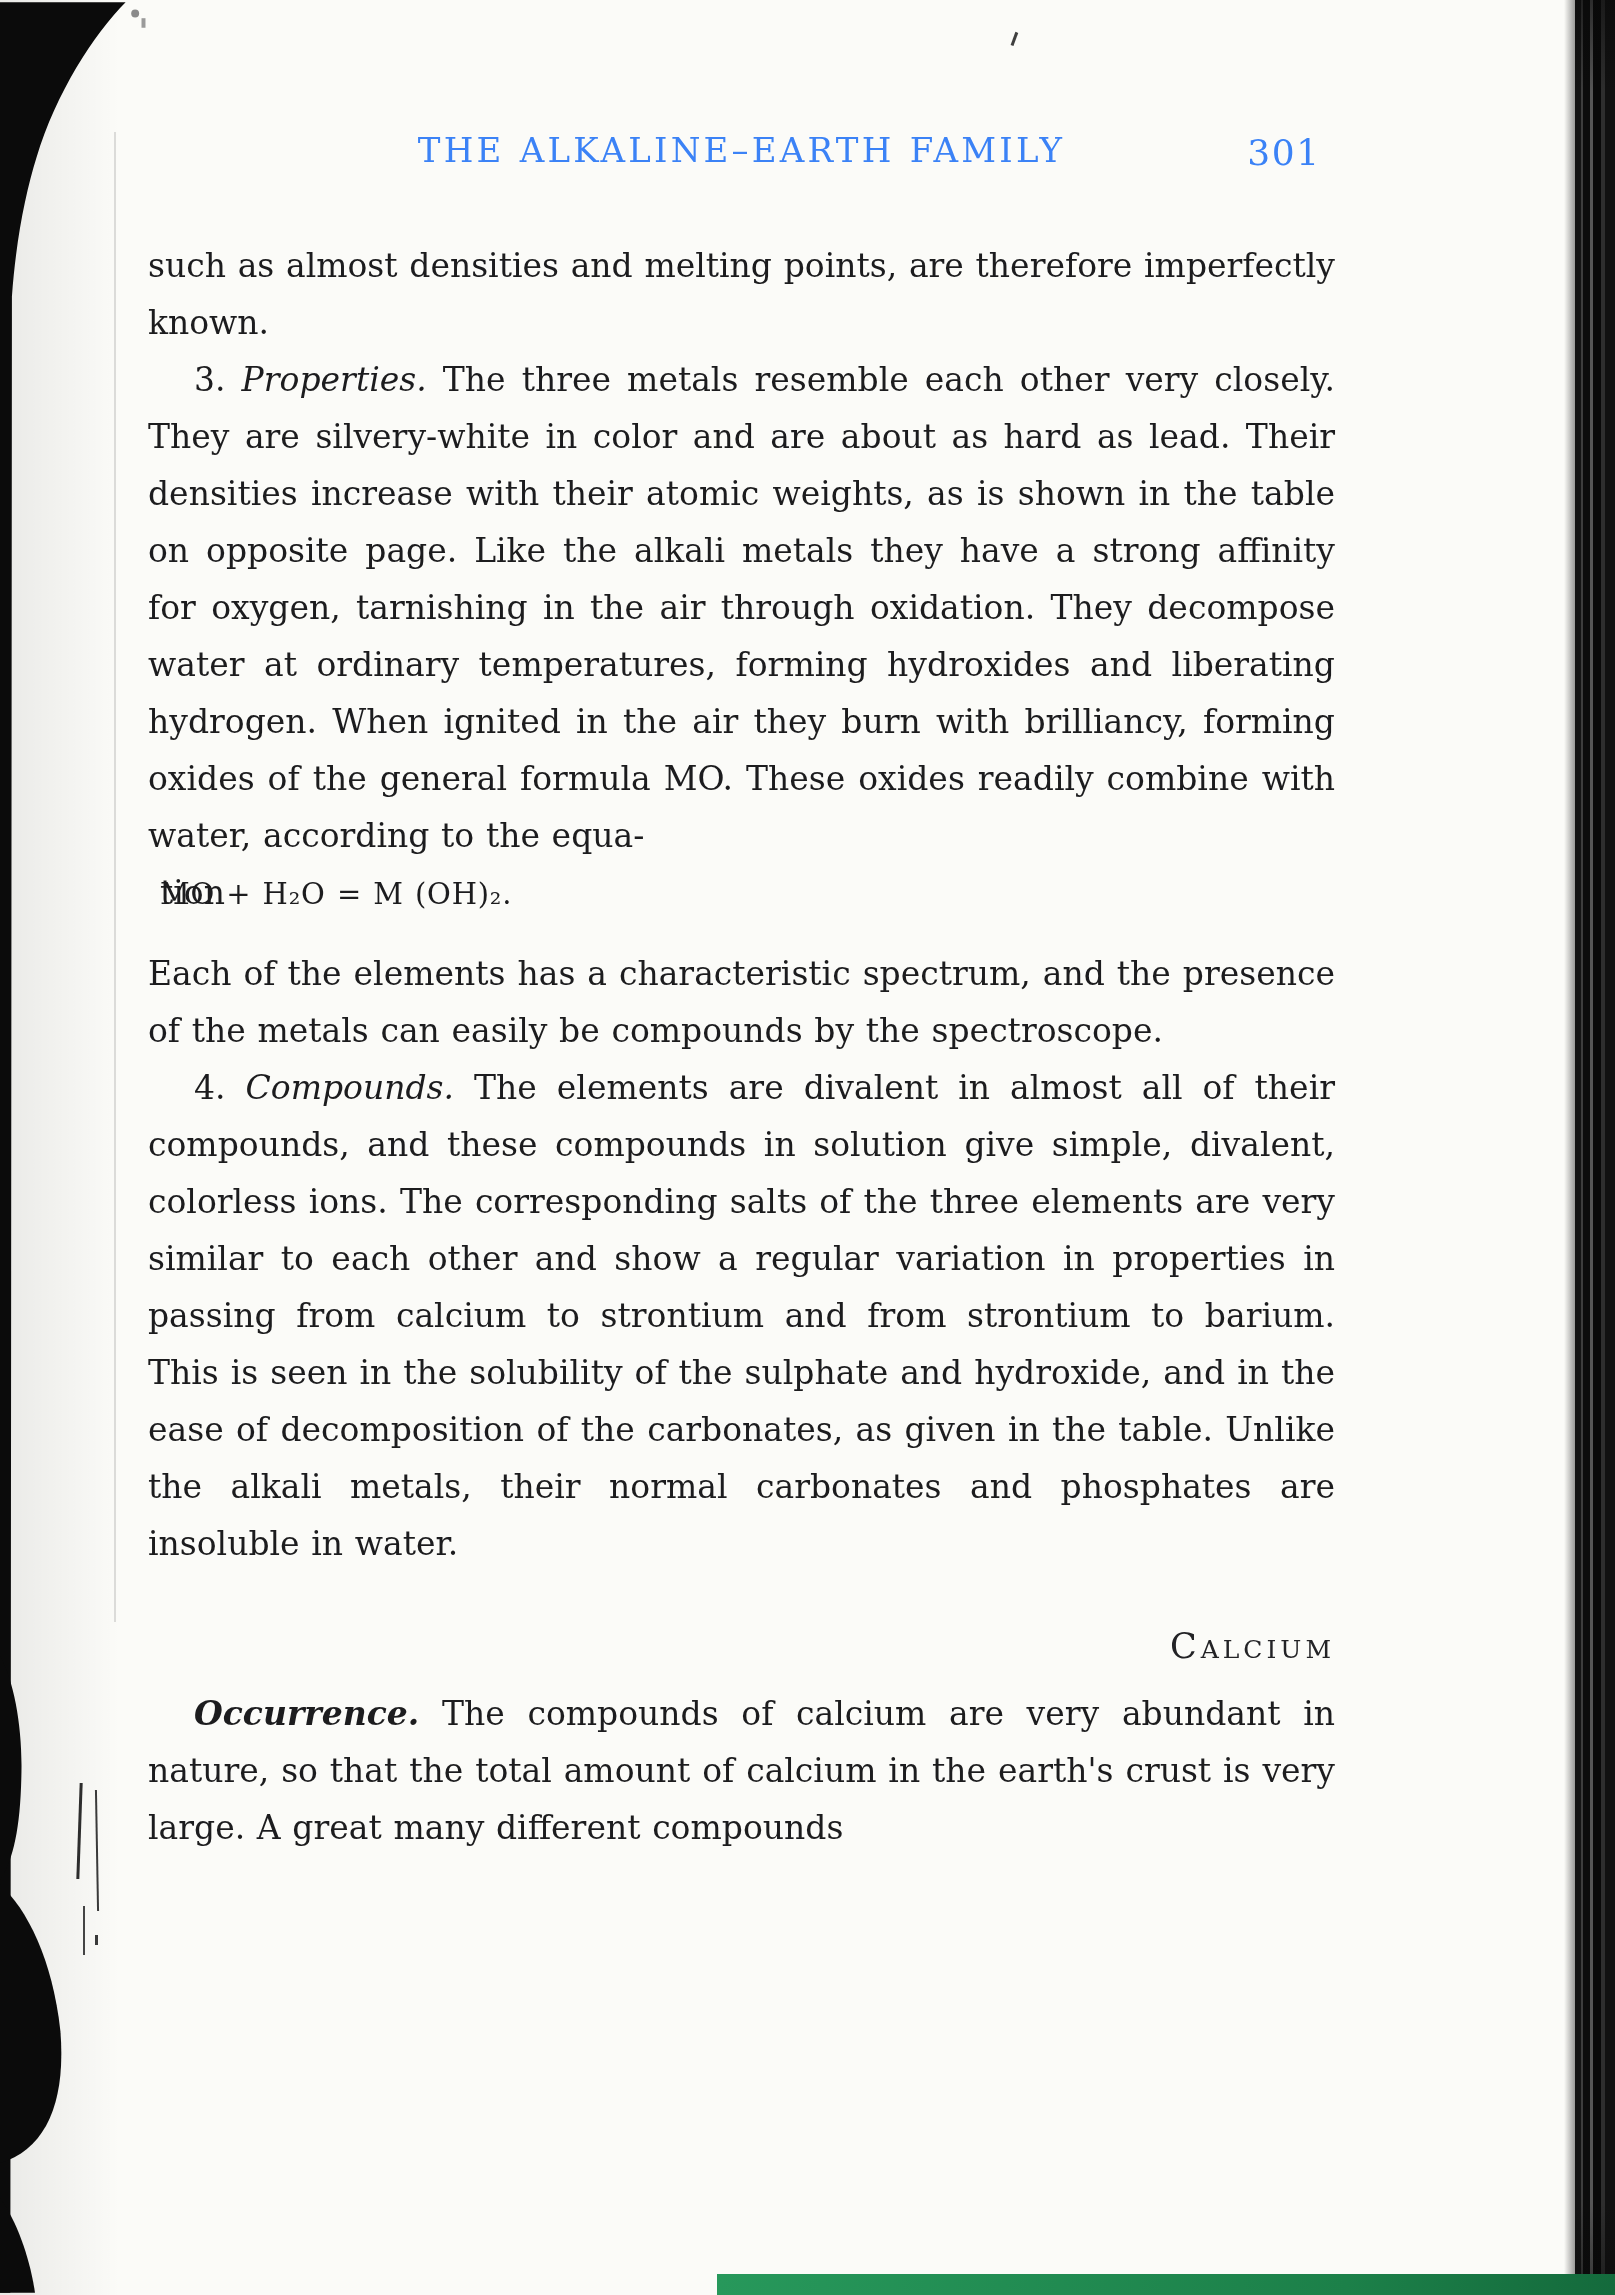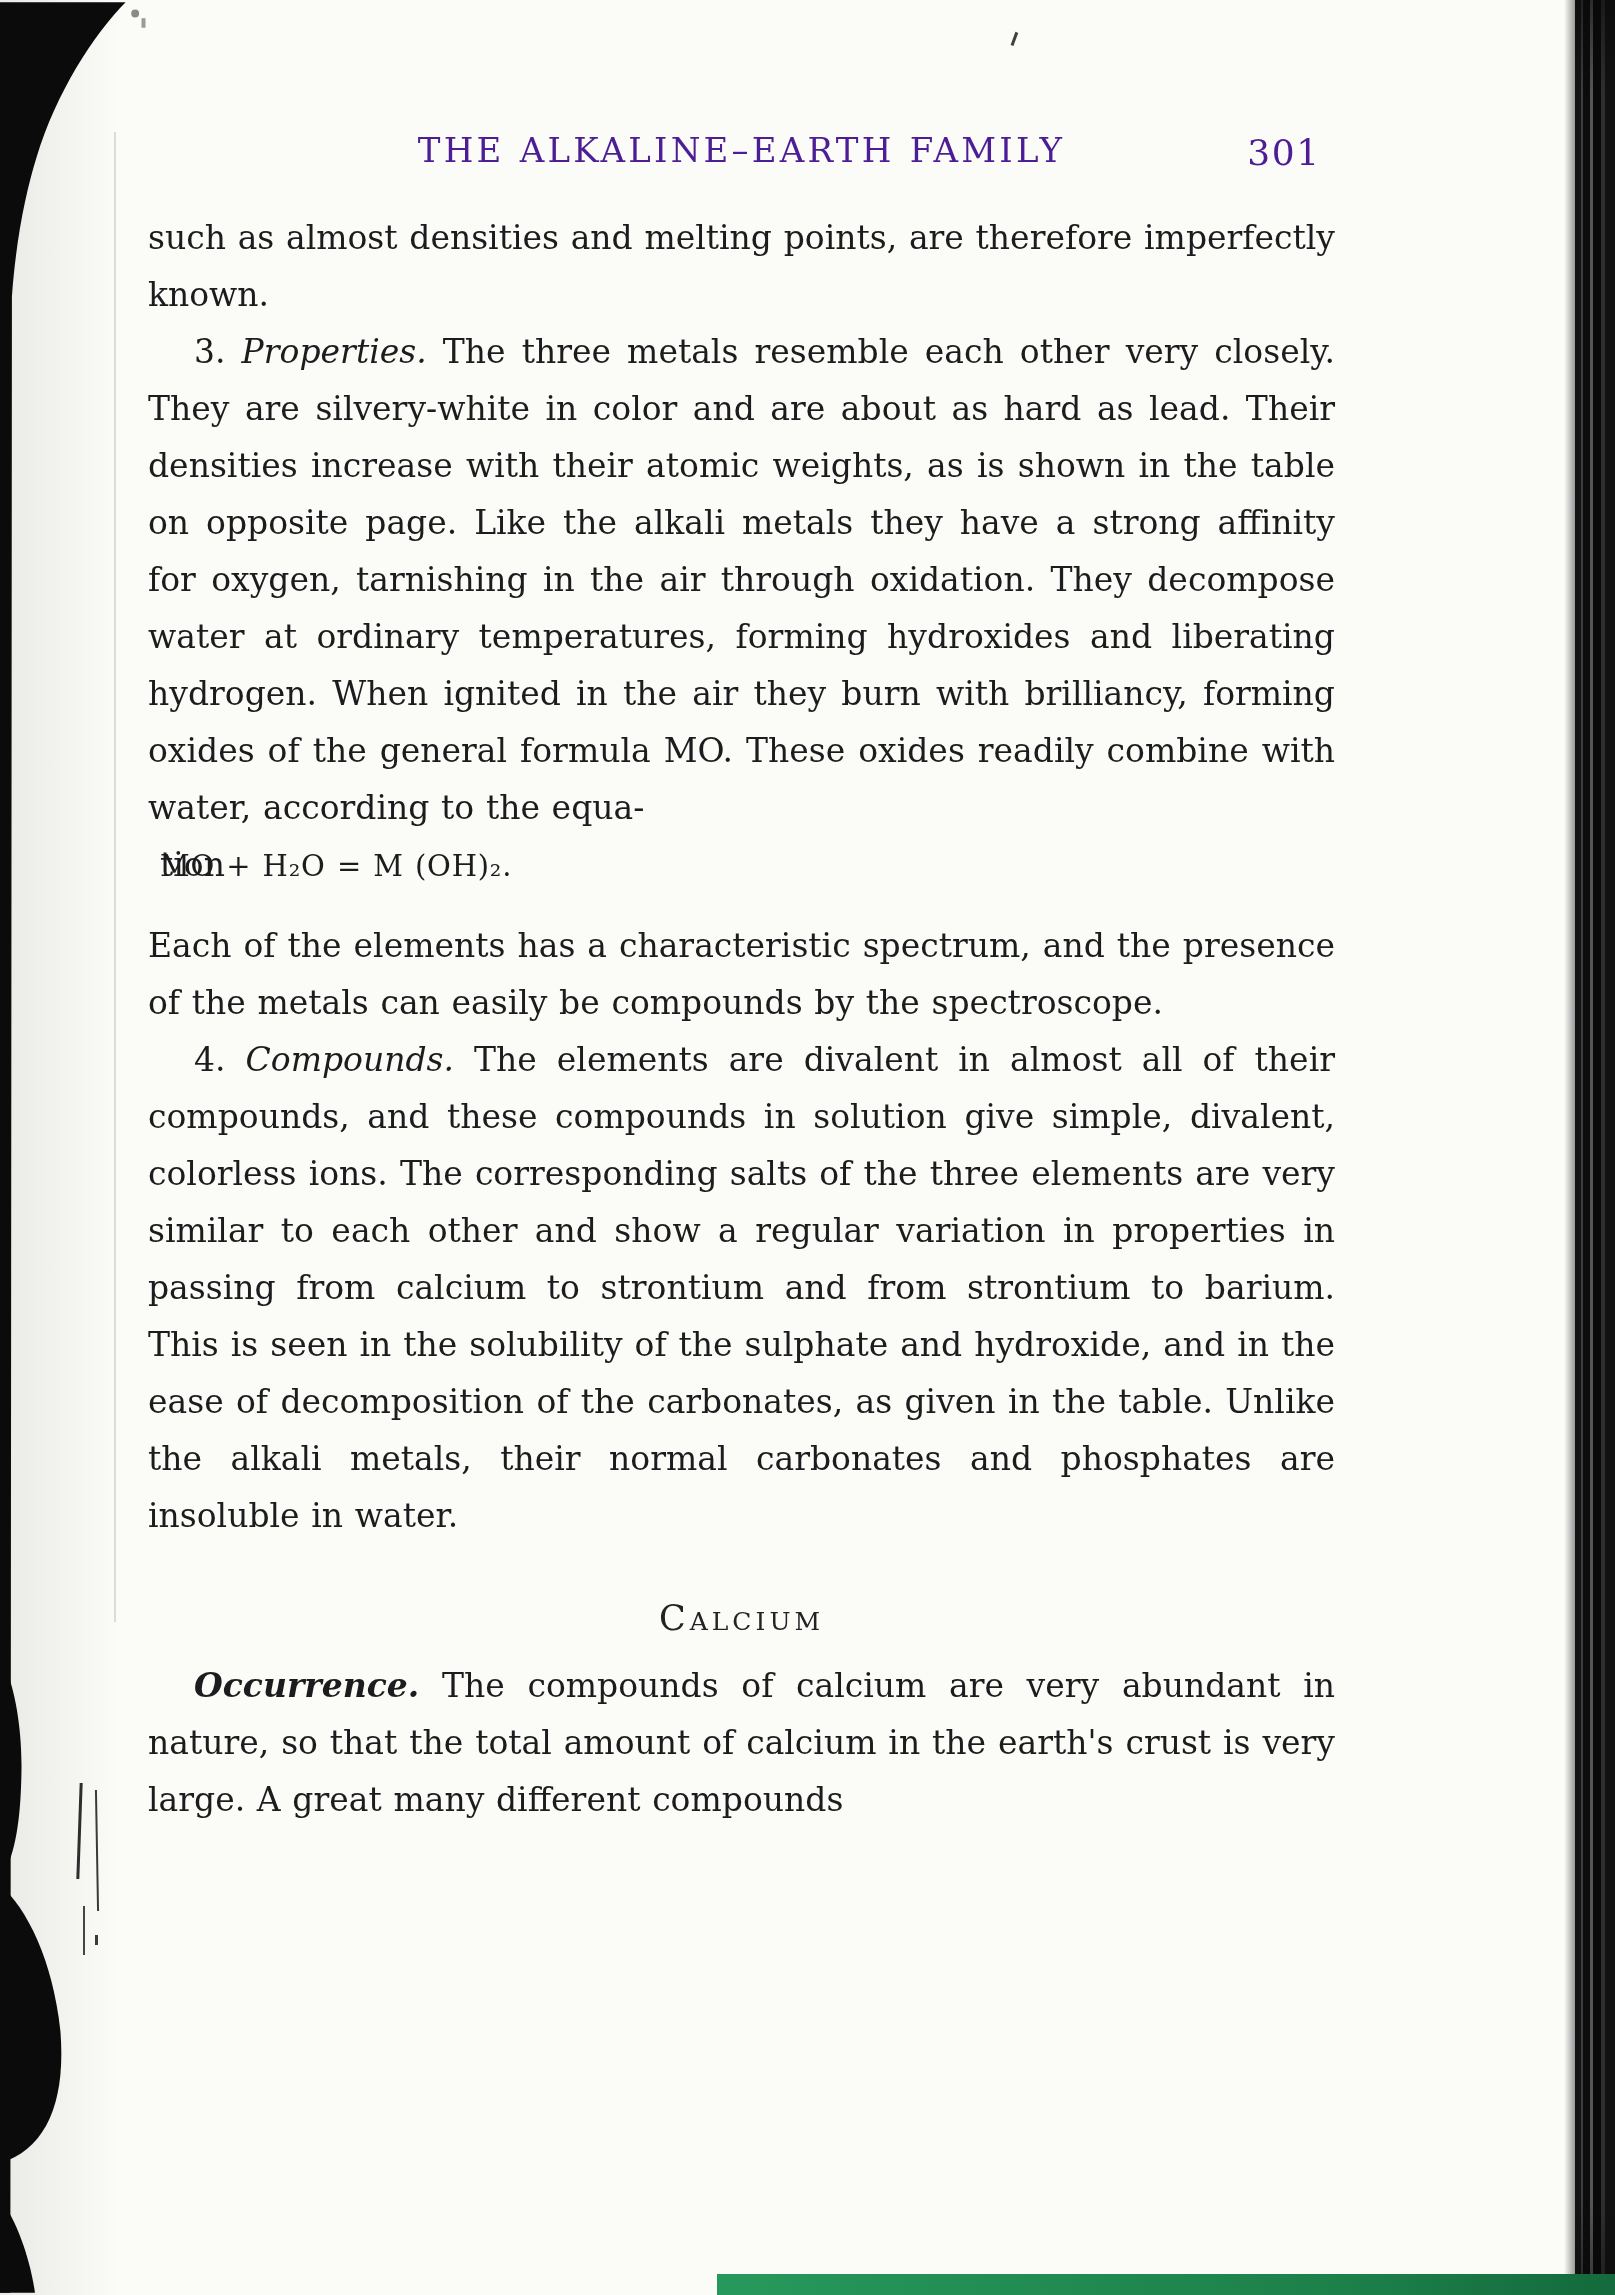"THE ALKALINE–EARTH FAMILY" .page-header { color: #4c1d95 -> #3b82f6; margin-bottom: 37px -> 65px }
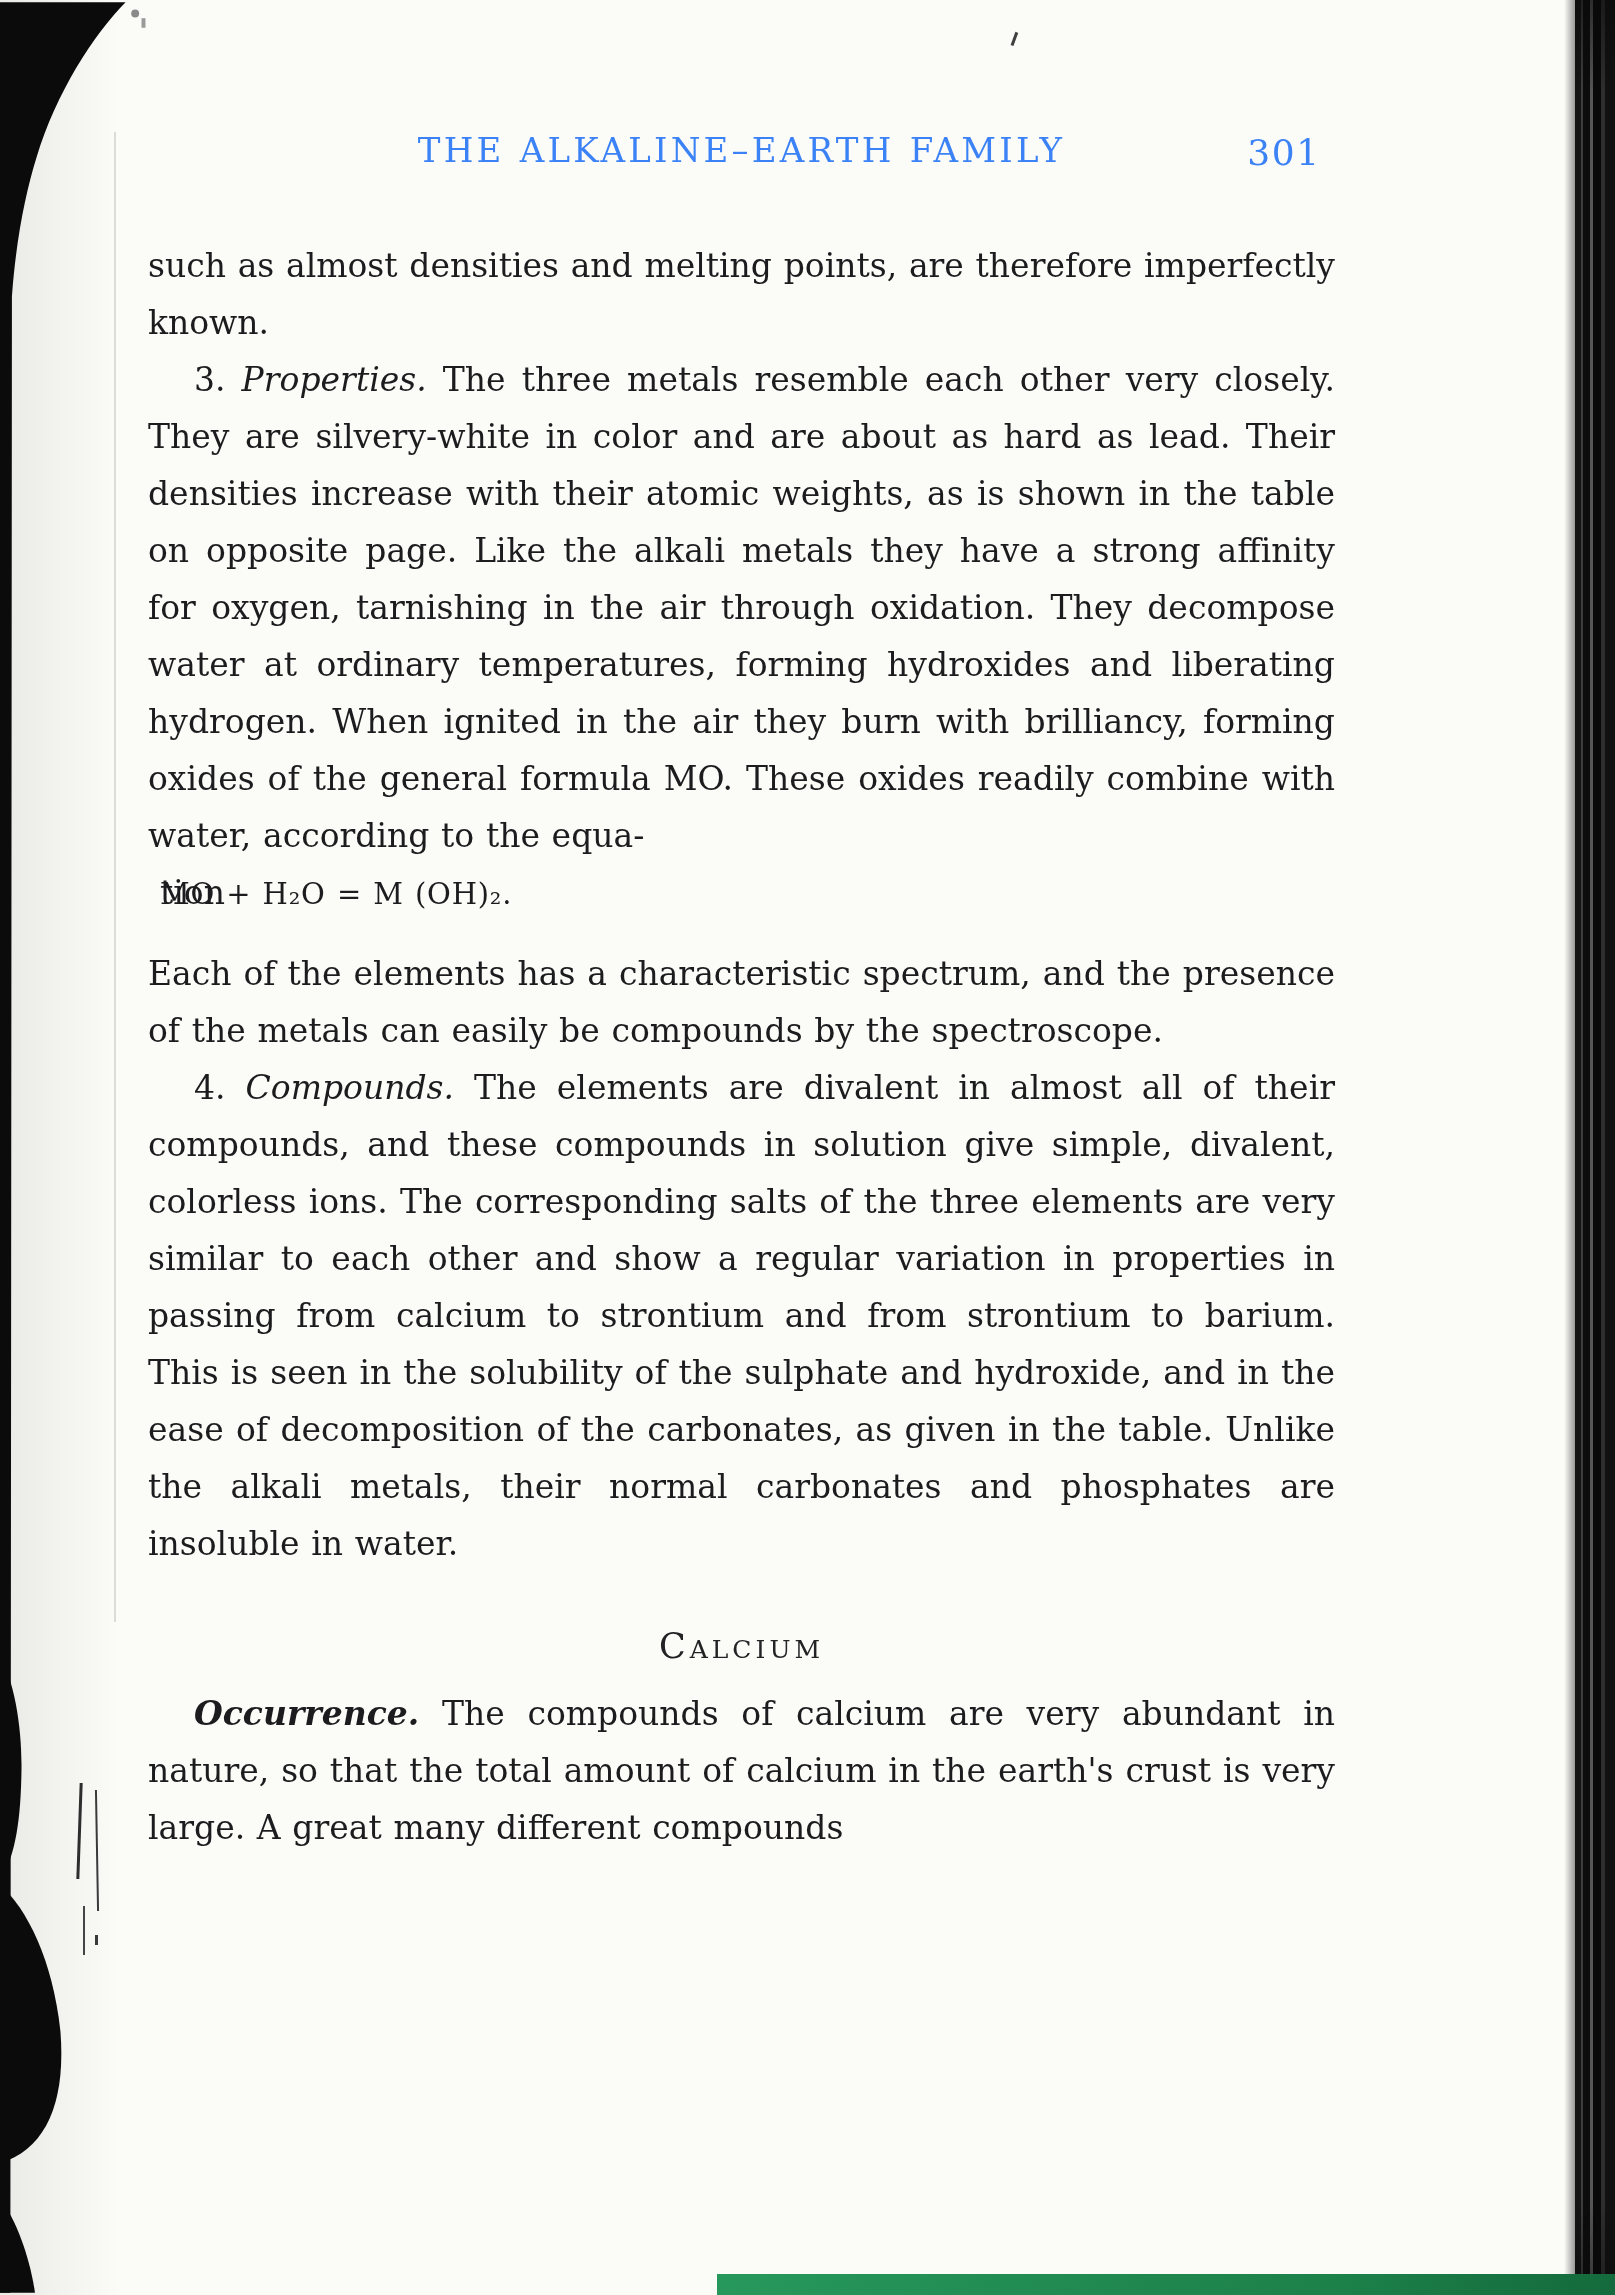"Calcium" h2.section { text-align: center -> right }
